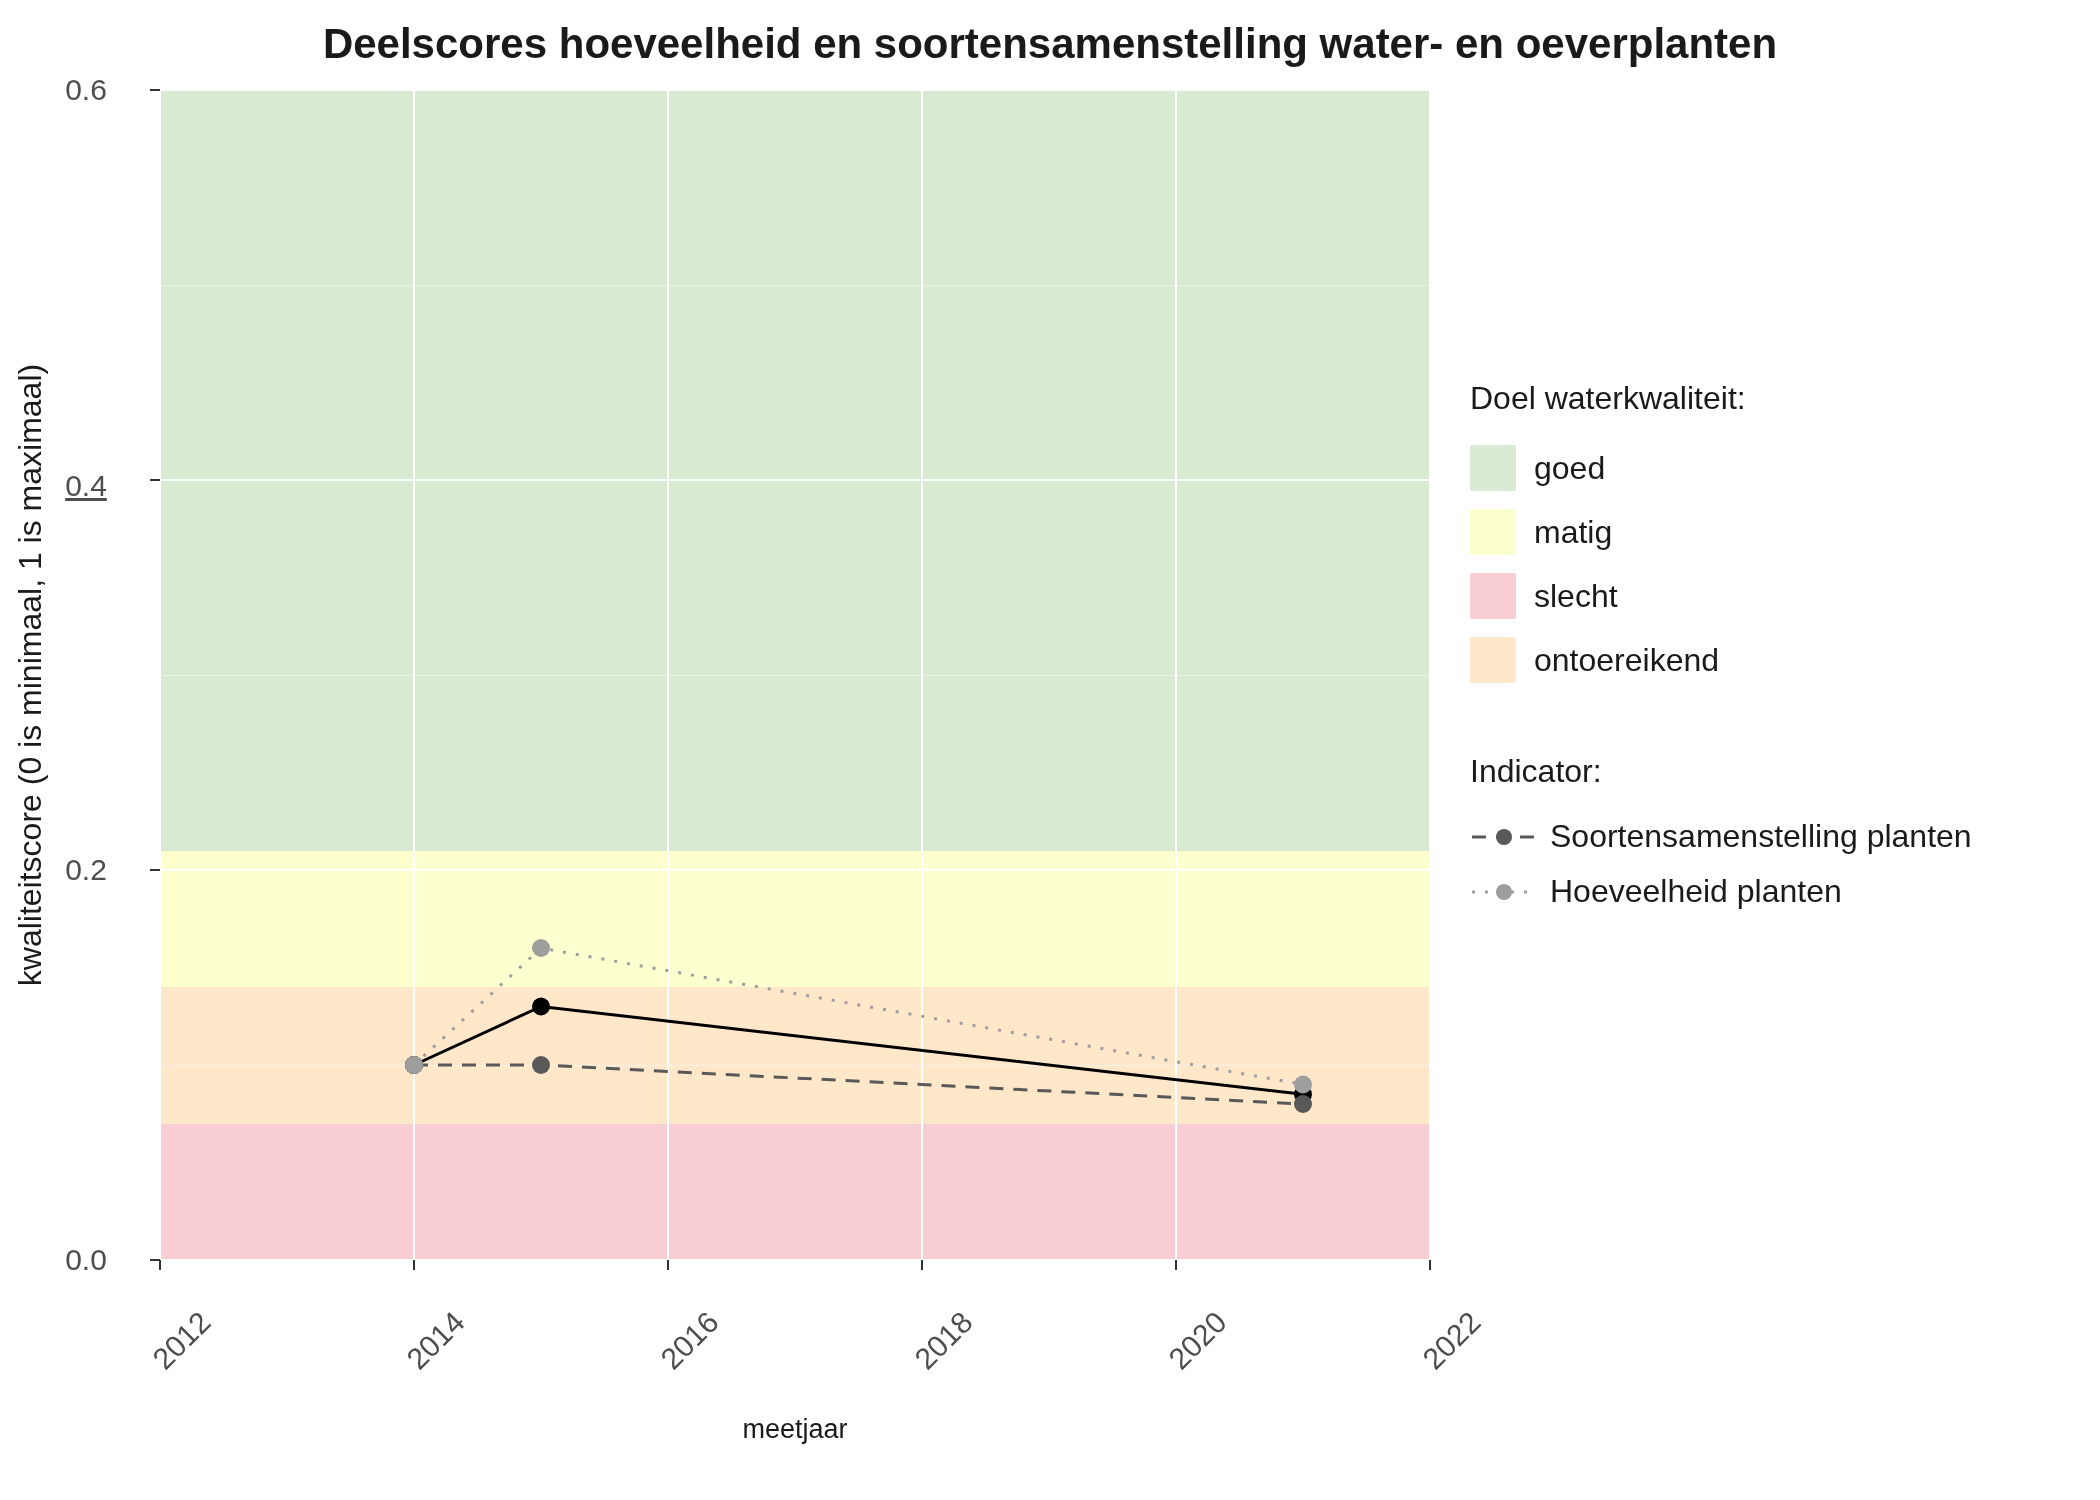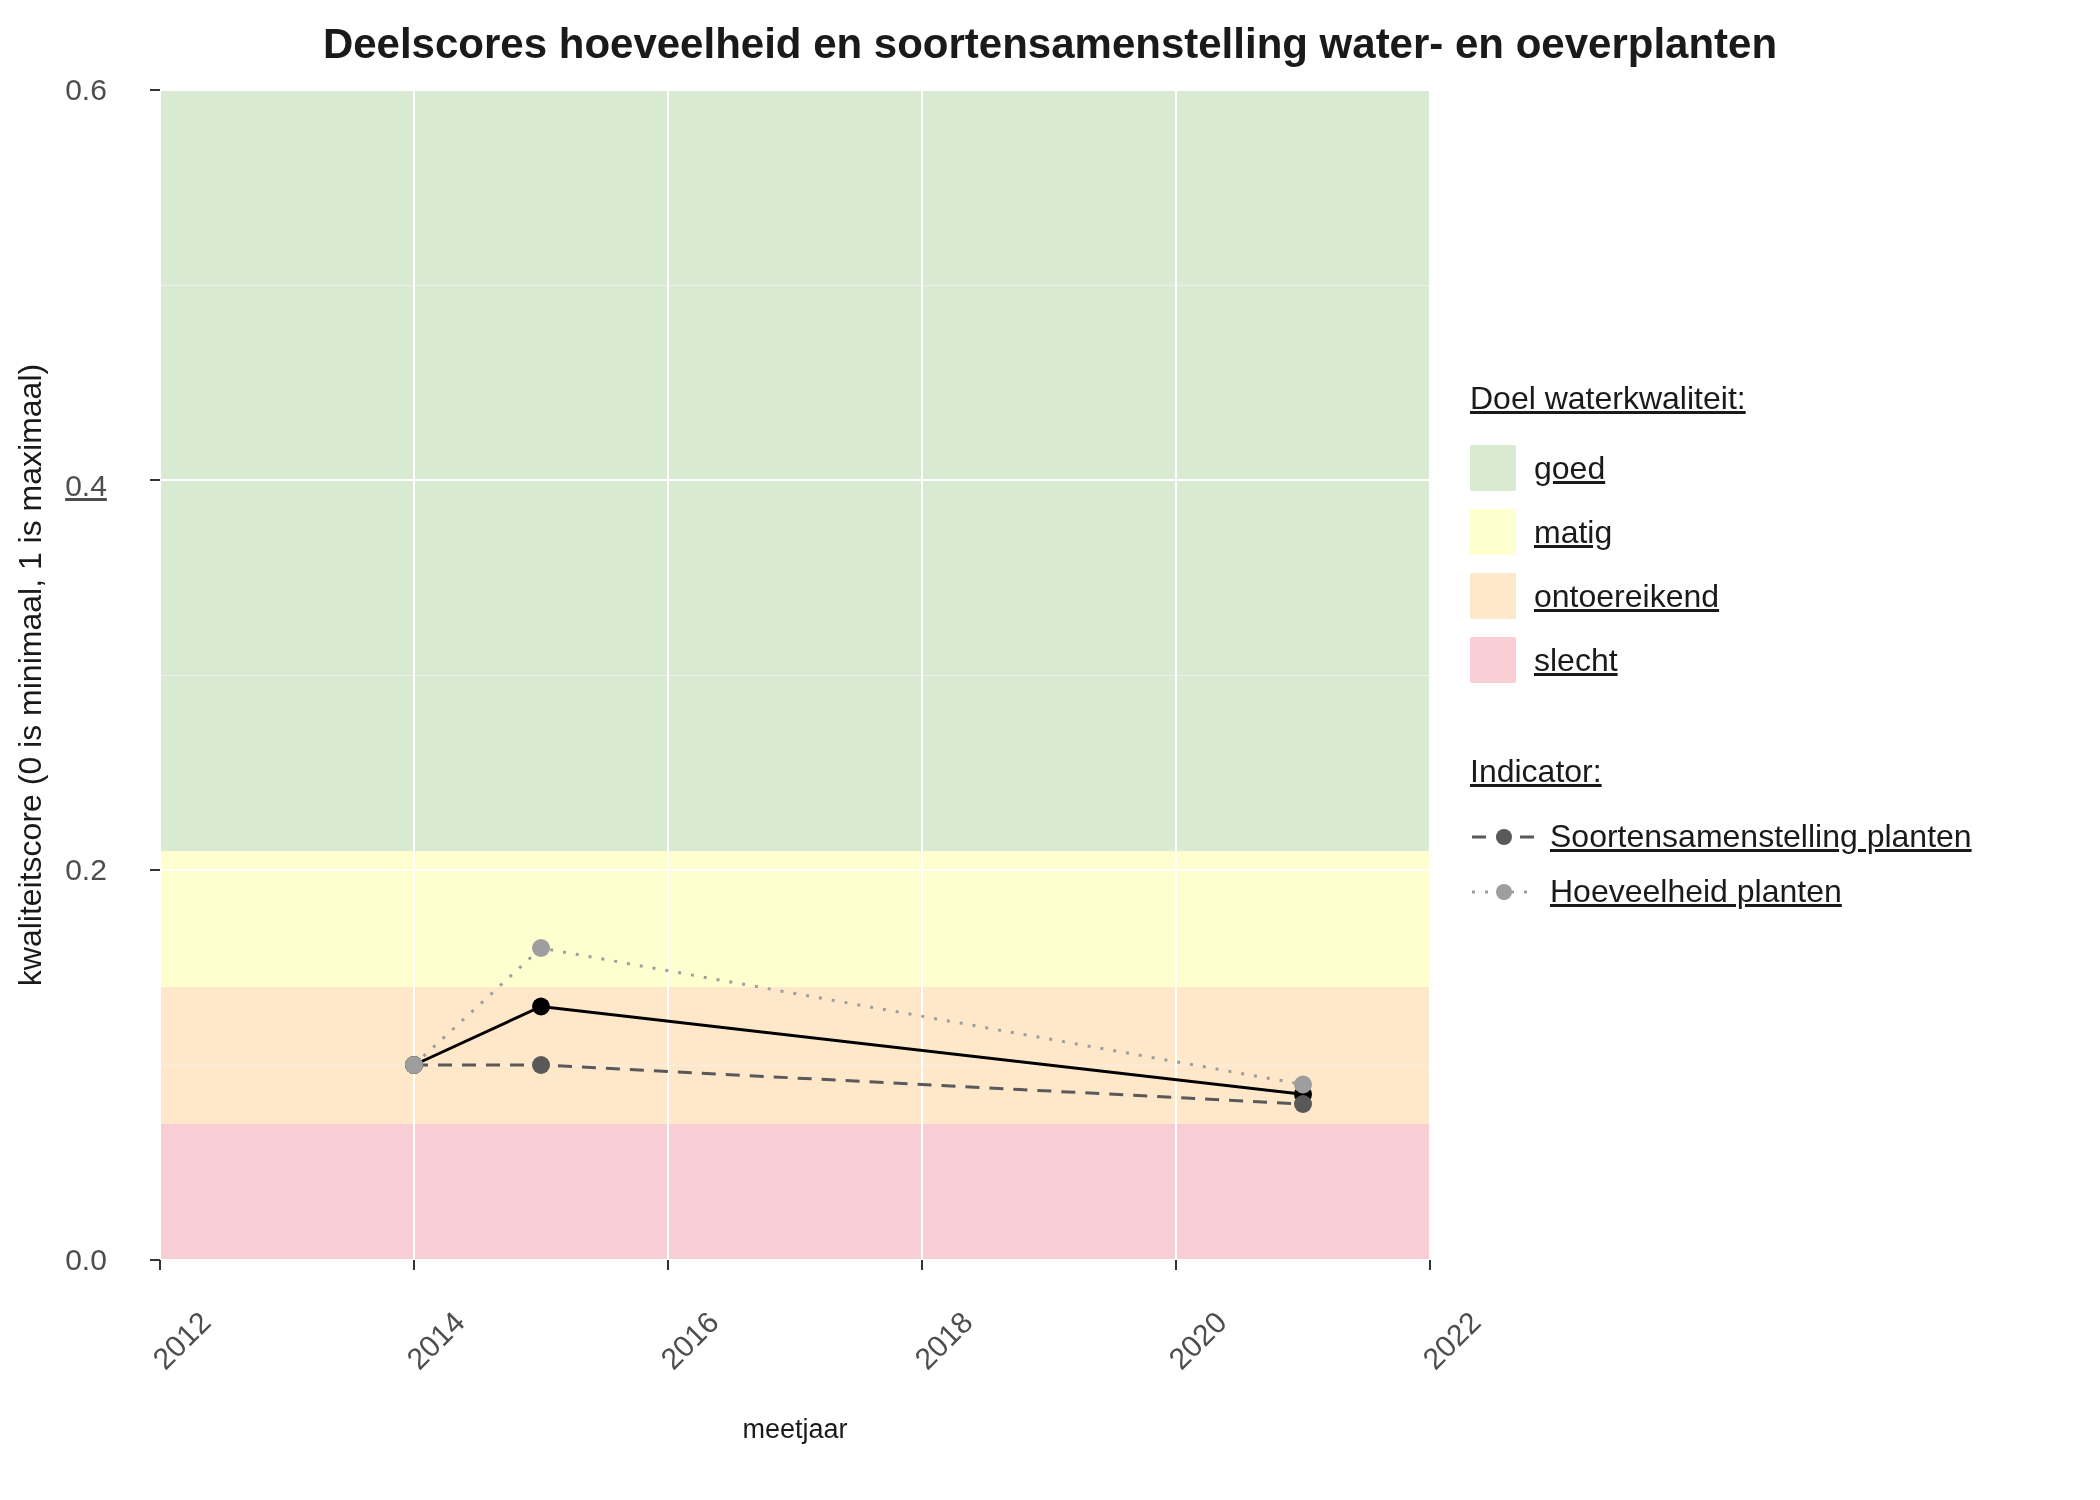"Doel waterkwaliteit:" .legend-block { text-decoration: underline -> none }
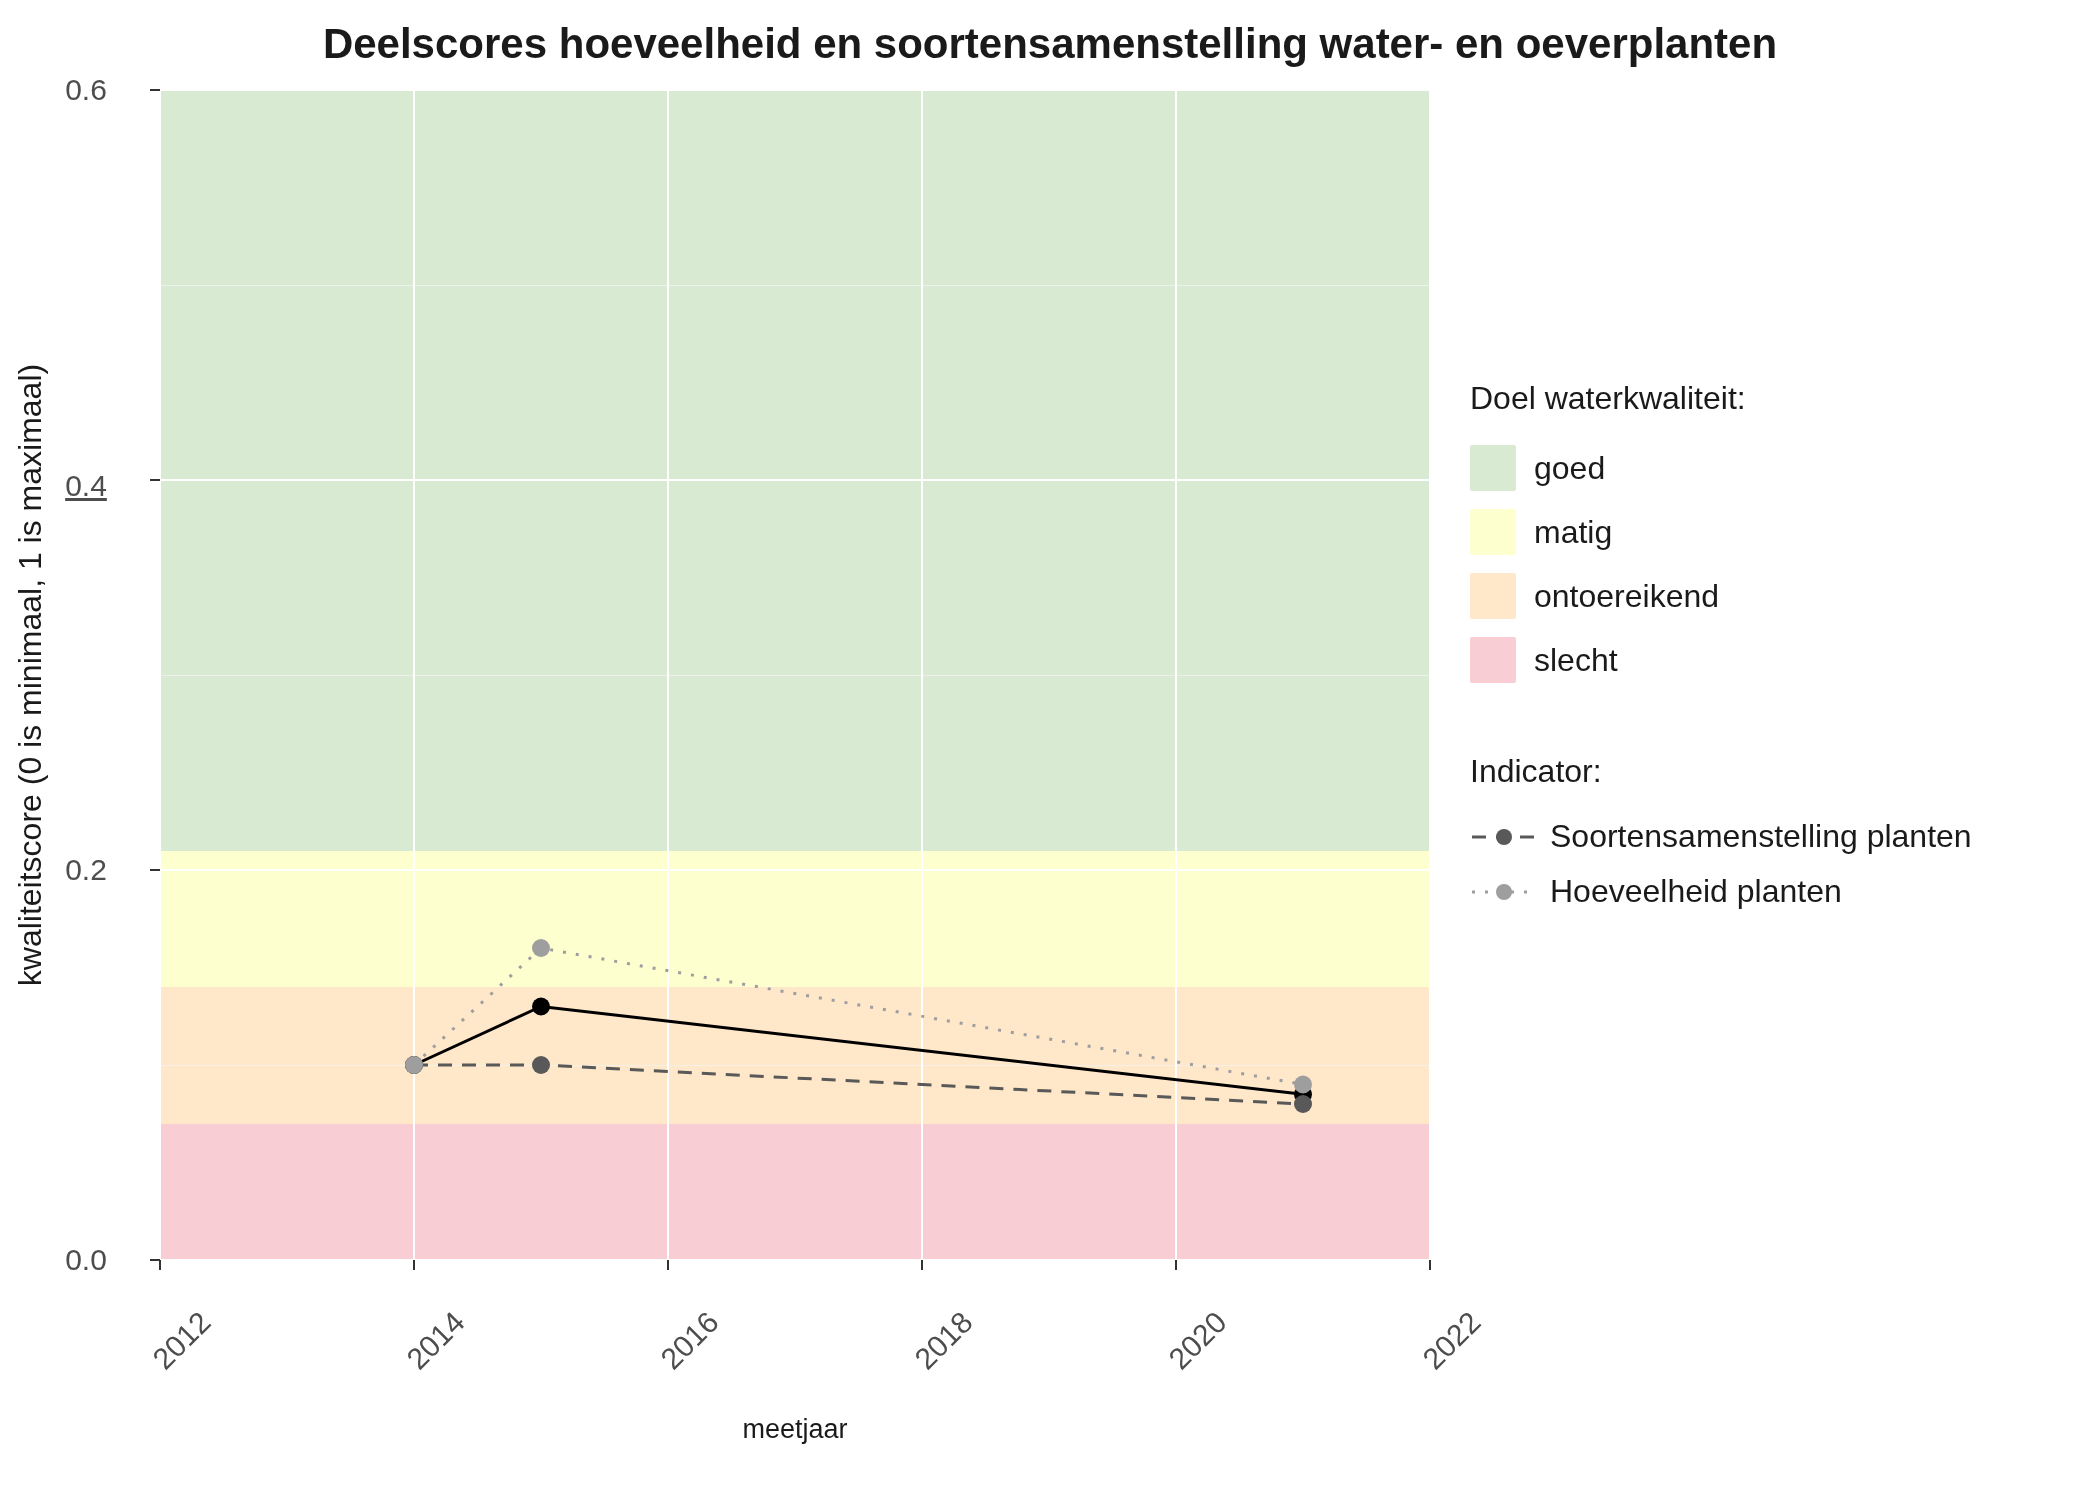"ontoereikend" div.legend-row { order: before "slecht" -> after "slecht" }
